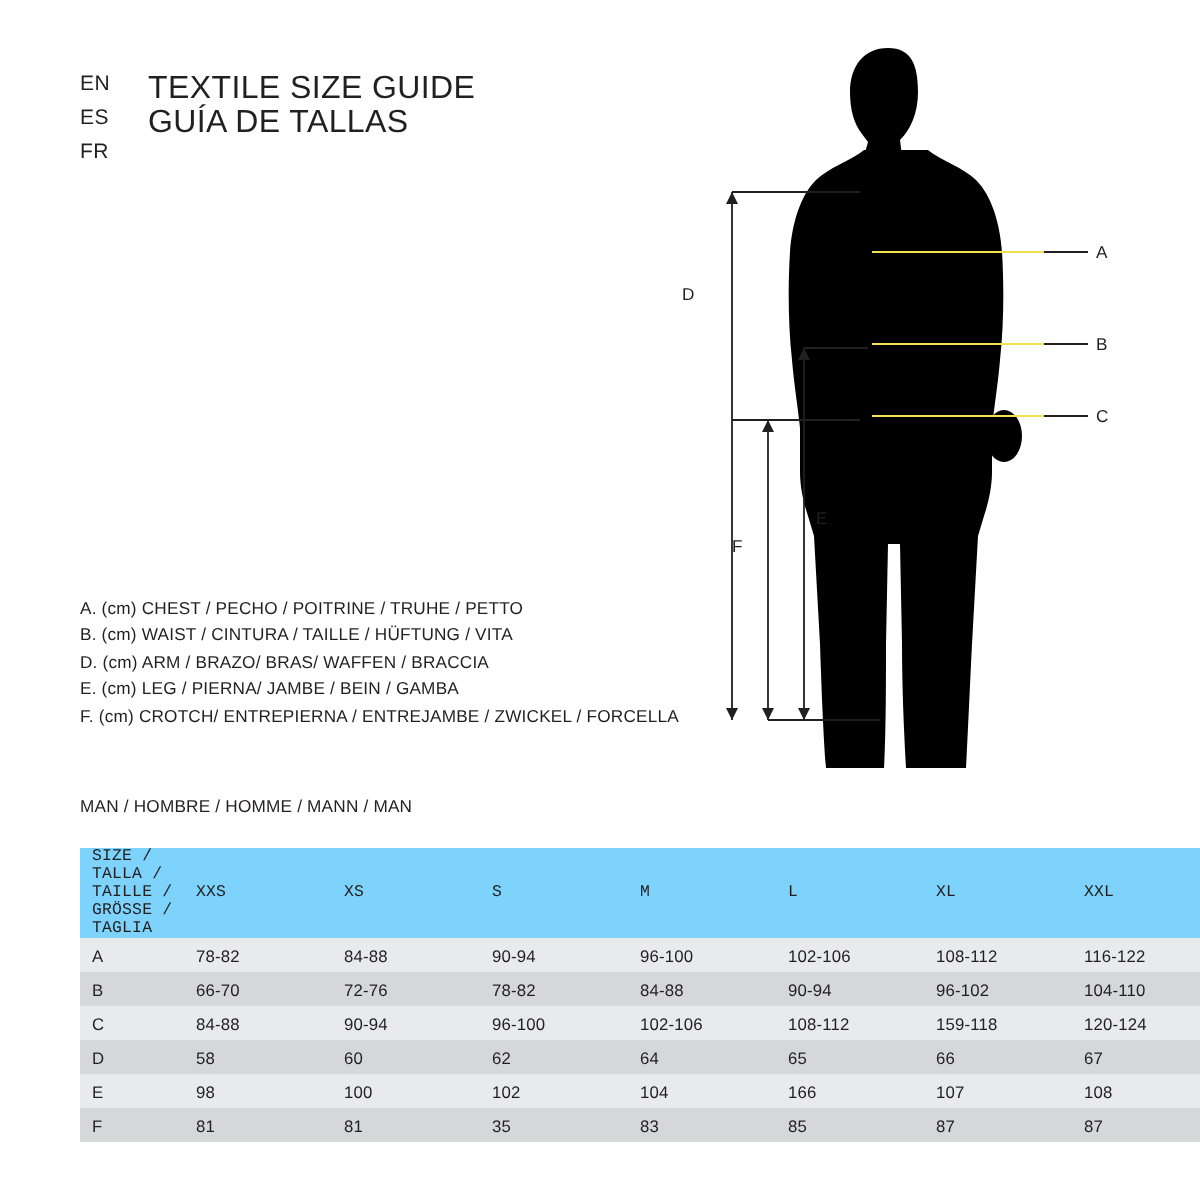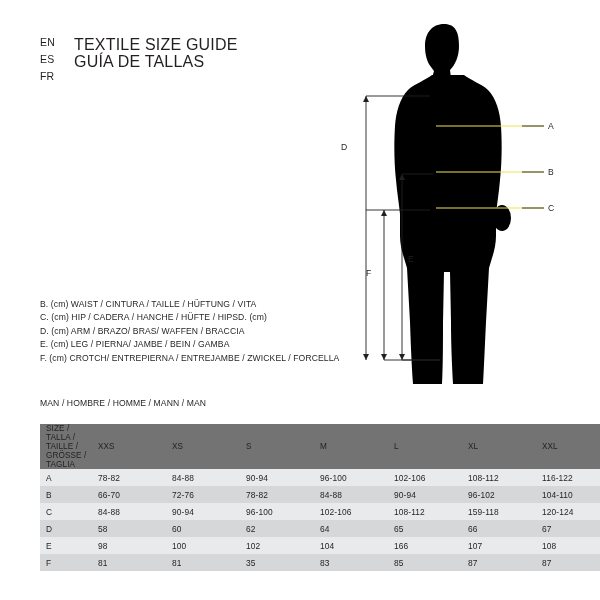"A. (cm) CHEST / PECHO" div.legend-row { html: none -> <div>A. (cm) CHEST / PECHO / POITRINE / TRUHE / PETTO</div> }
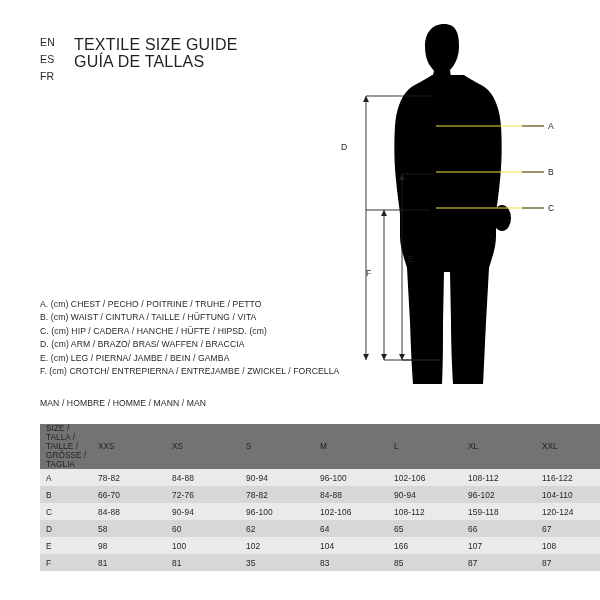"C. (cm) HIP / CADERA" div.legend-row { html: <div>C. (cm) HIP / CADERA / HANCHE / HÜFTE / HIPSD. (cm)</div> -> none }
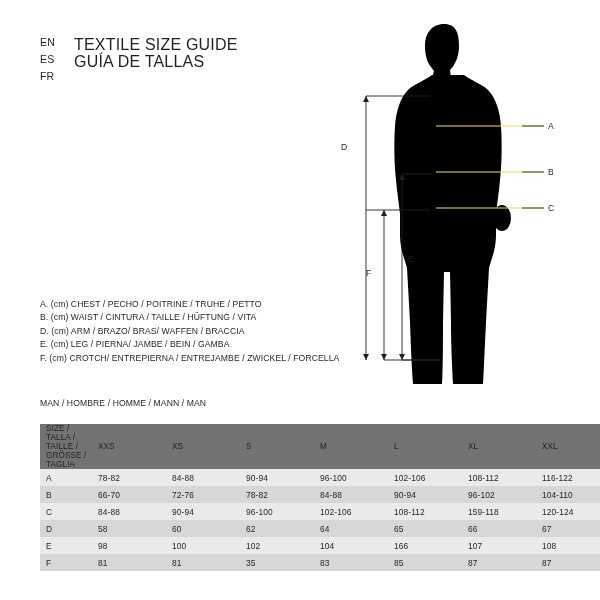"SIZE / TALLA / TAILLE" .row-head td { background: #737373 -> #7dd3fc; font-family: none -> Liberation Mono, monospace }
